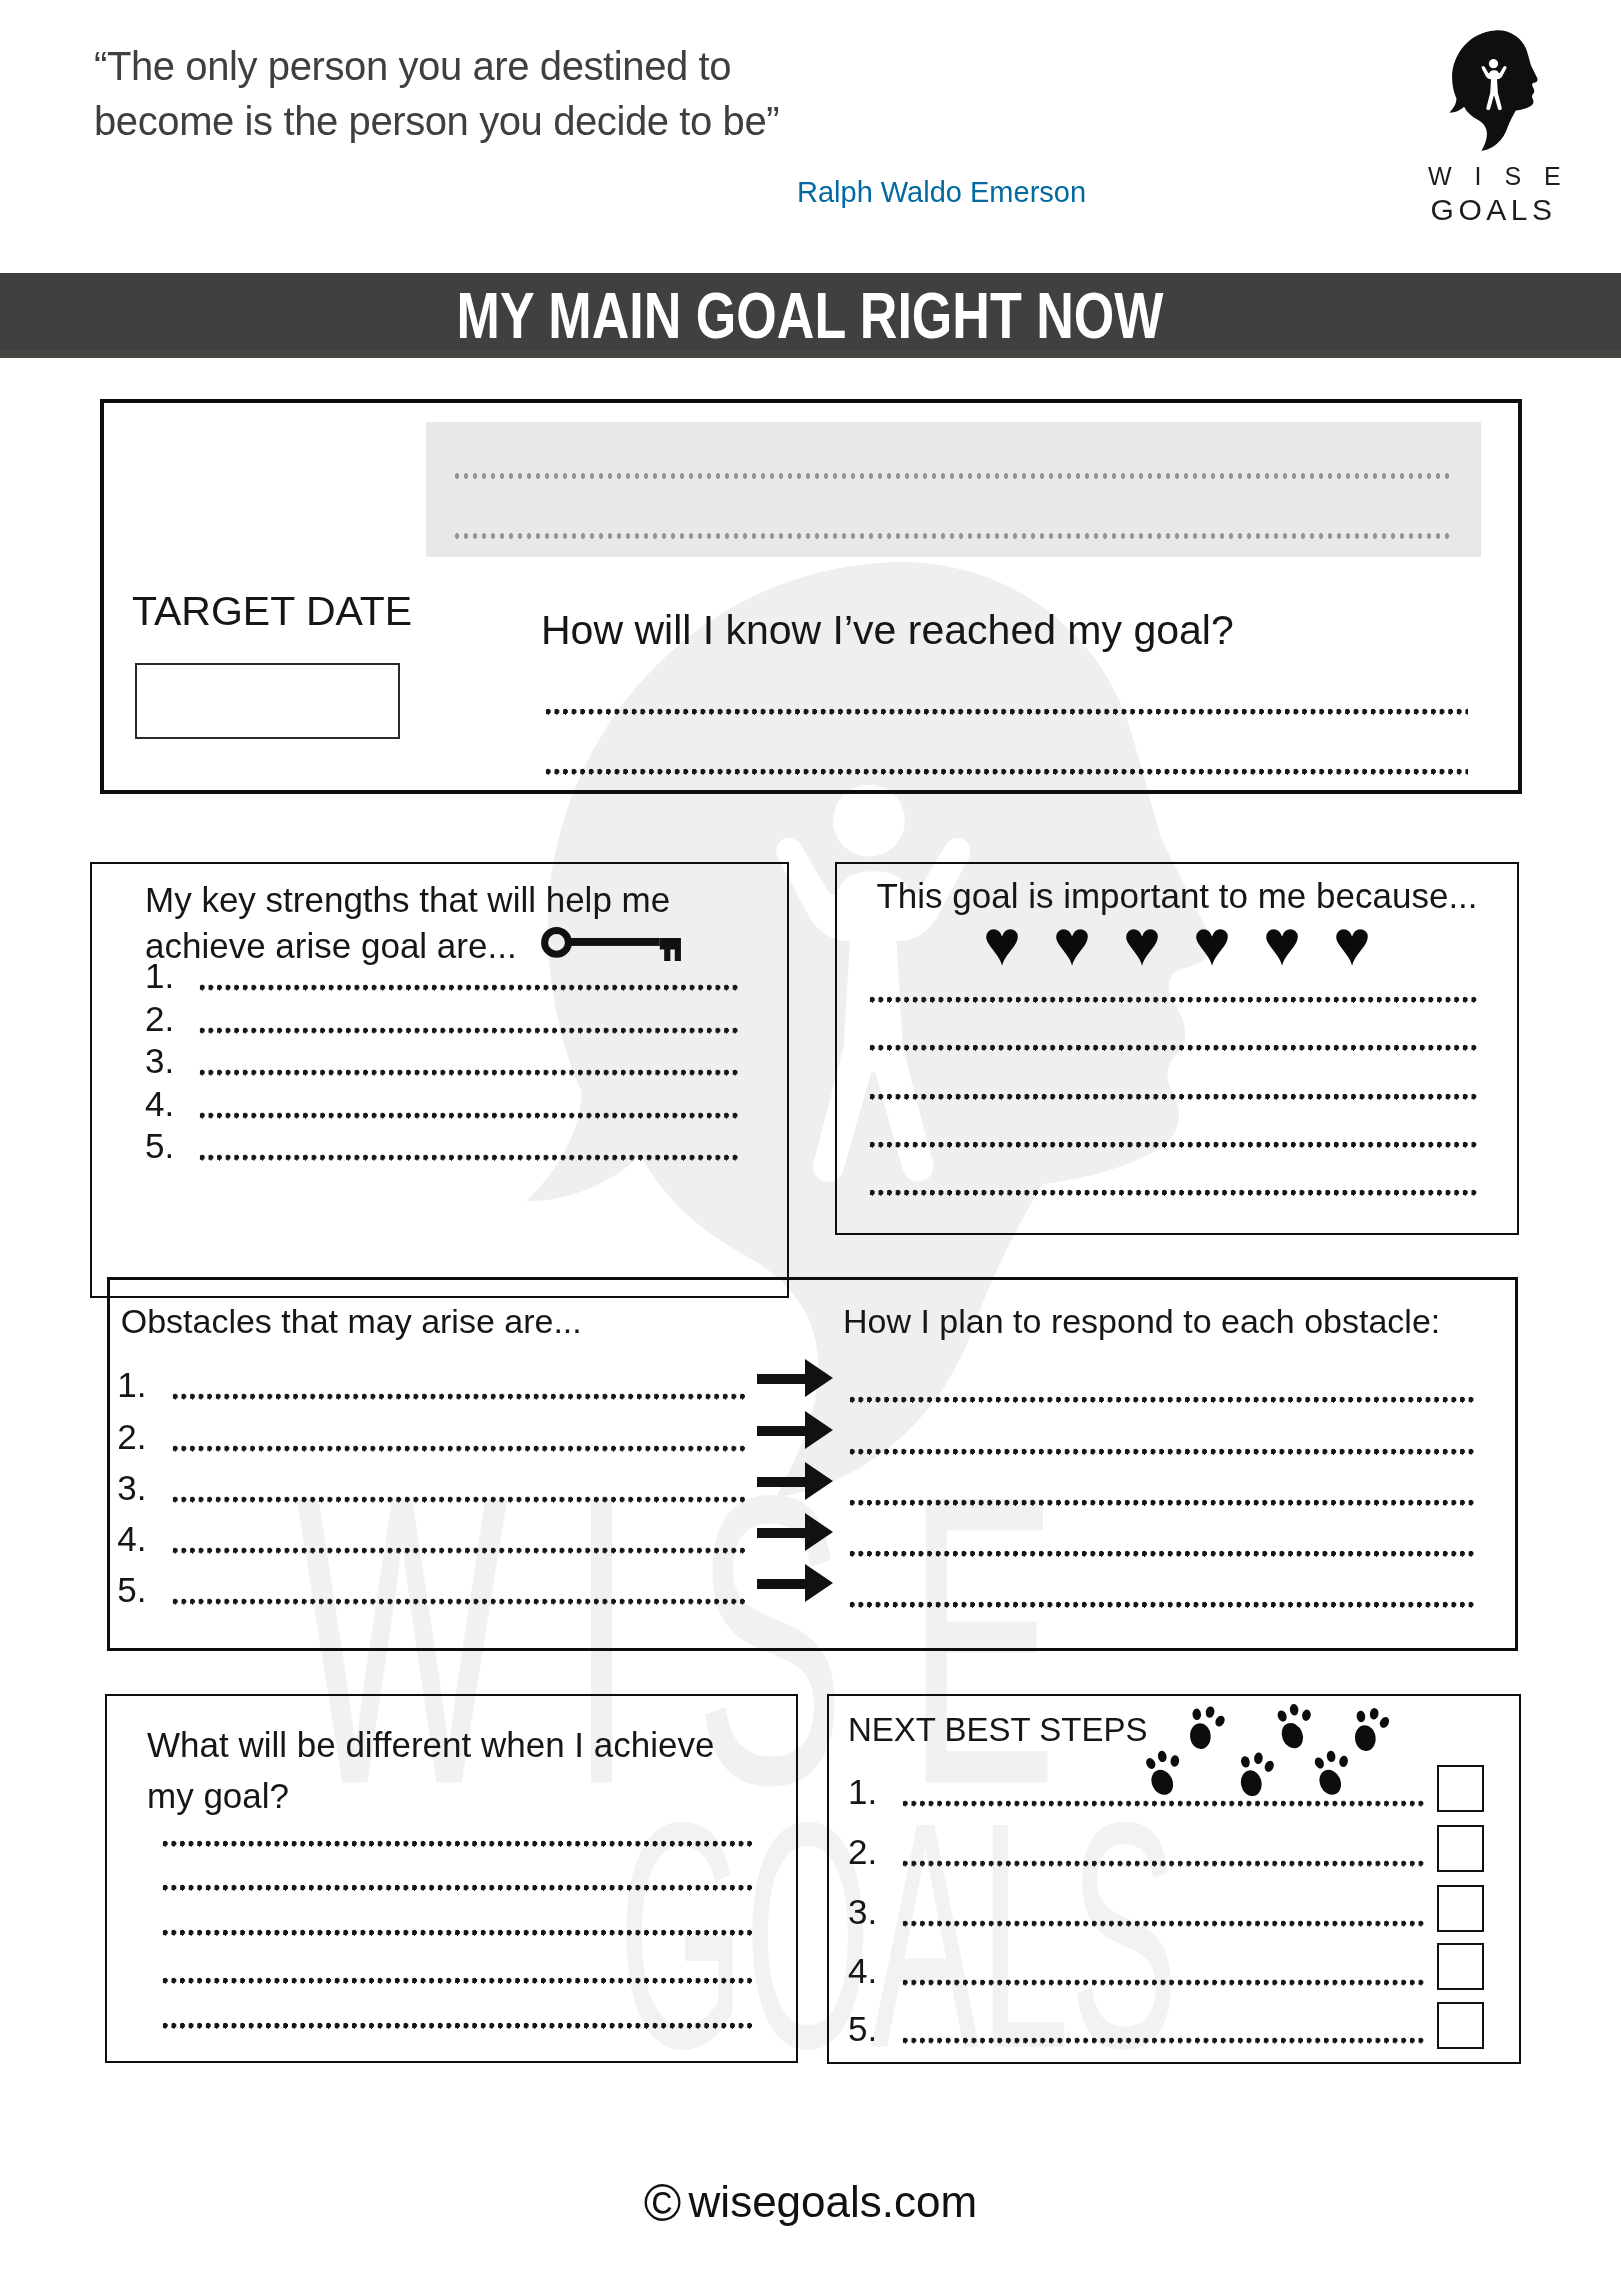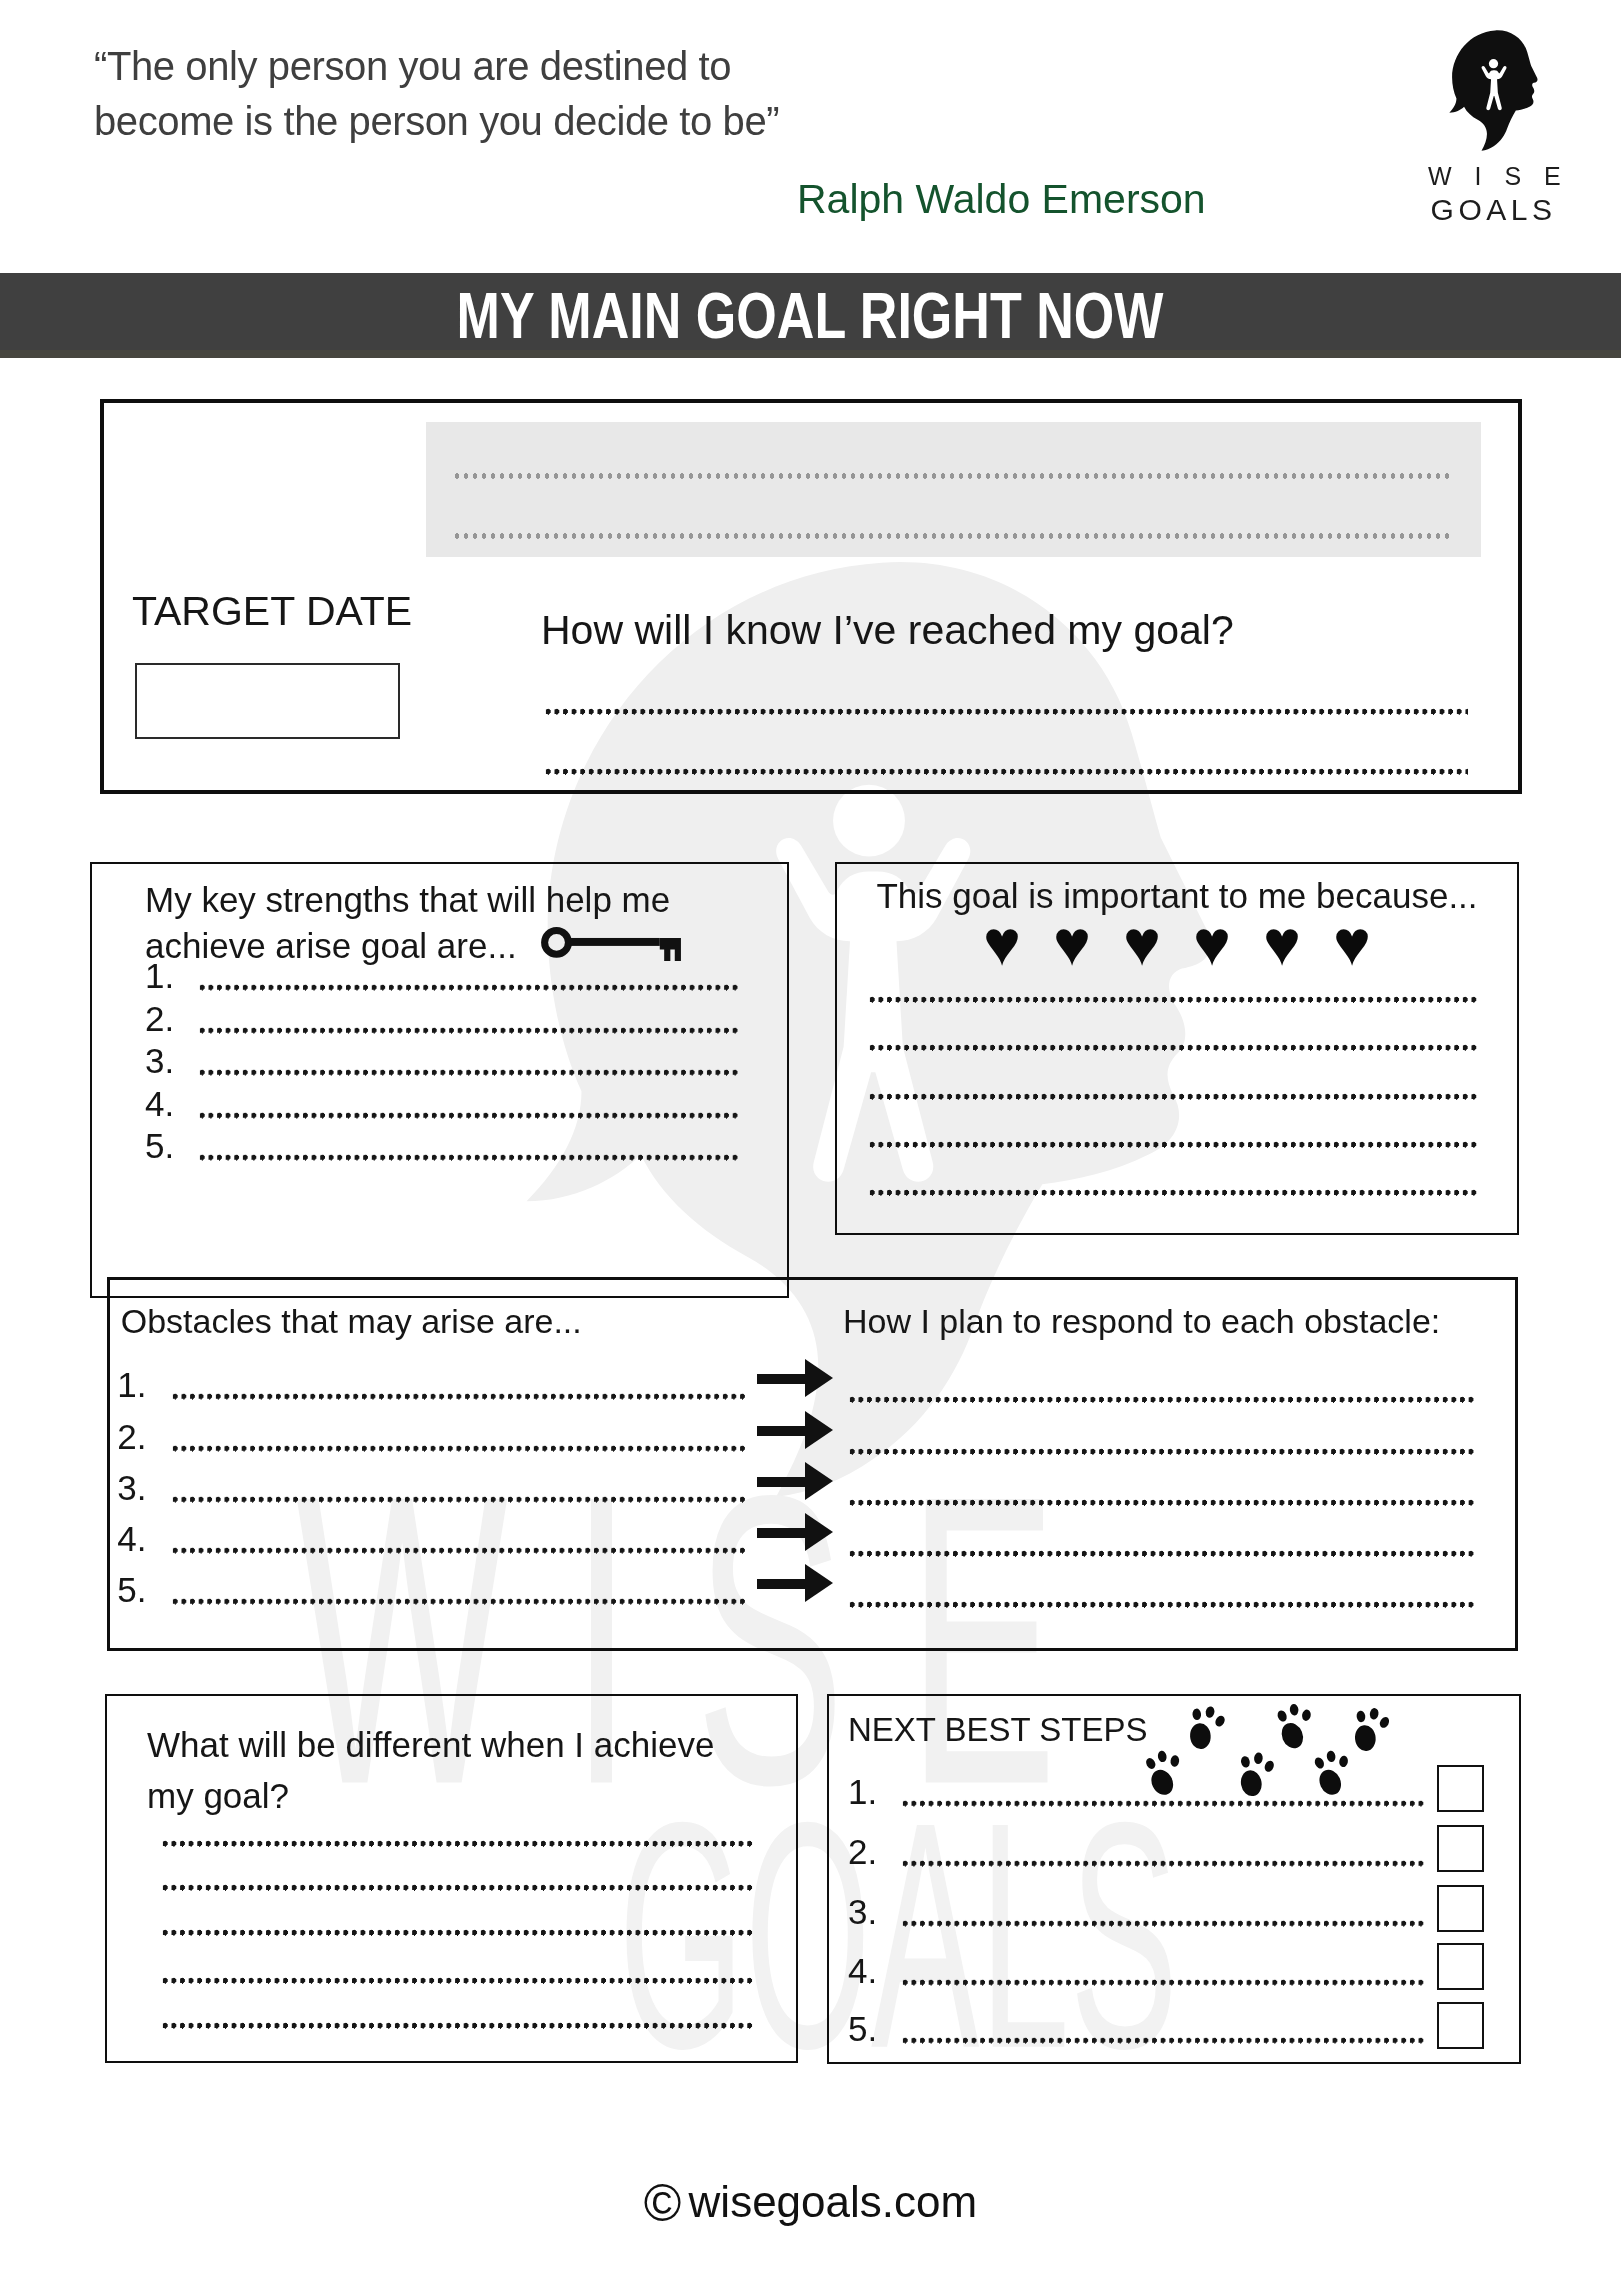"Ralph Waldo Emerson" .attribution { color: #14532d -> #0369a1; font-size: 41px -> 29px }
